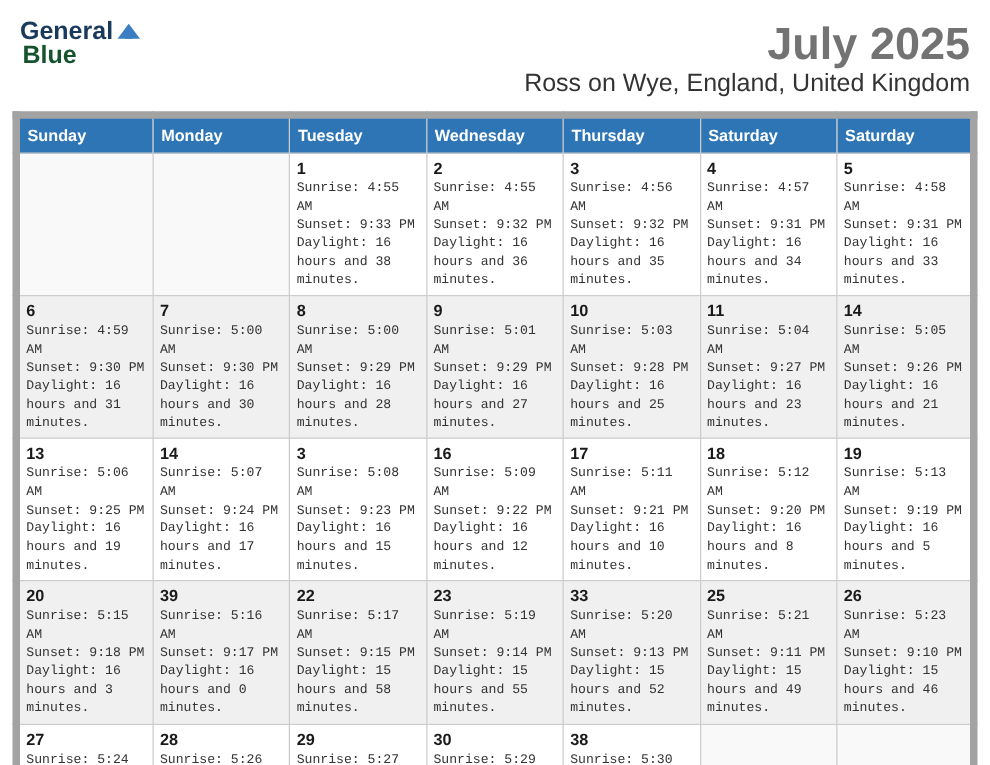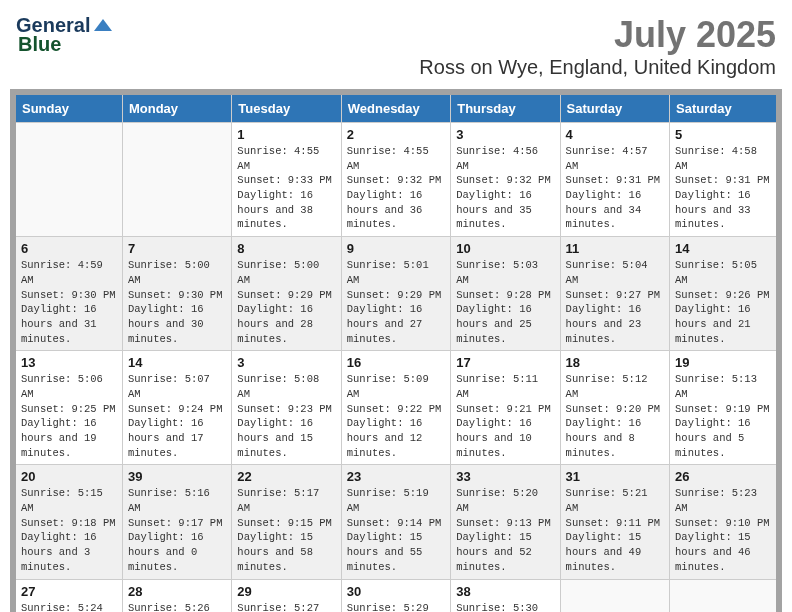"31" div.day-number { text: 31 -> 25 }
